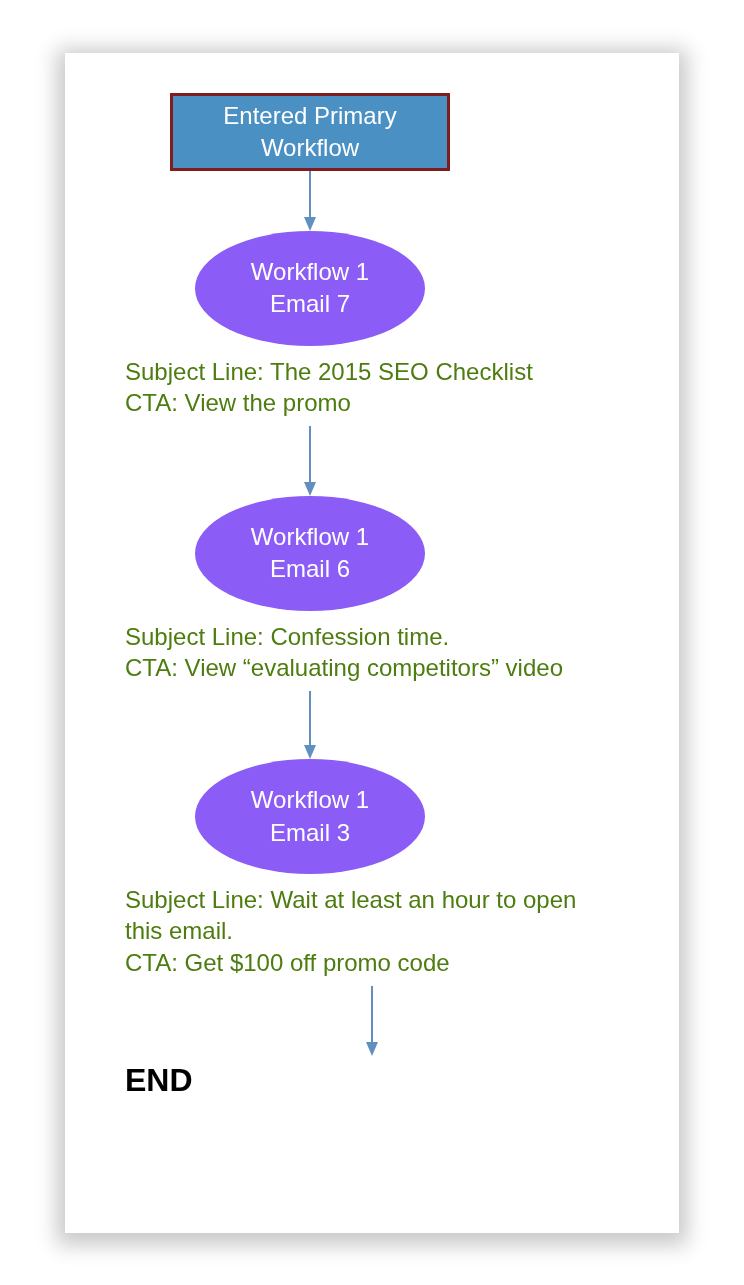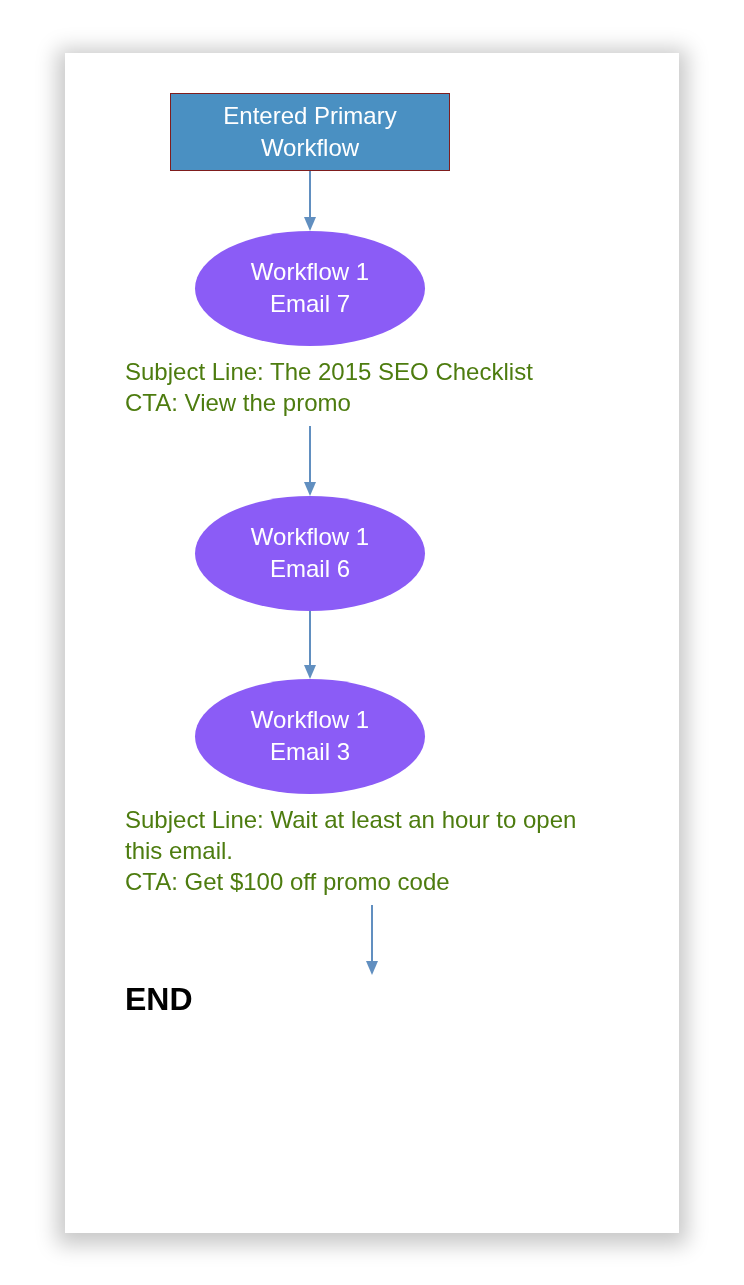"Entered Primary" .start-box { border: 1px solid #7f1d1d -> 3px solid #7f1d1d }
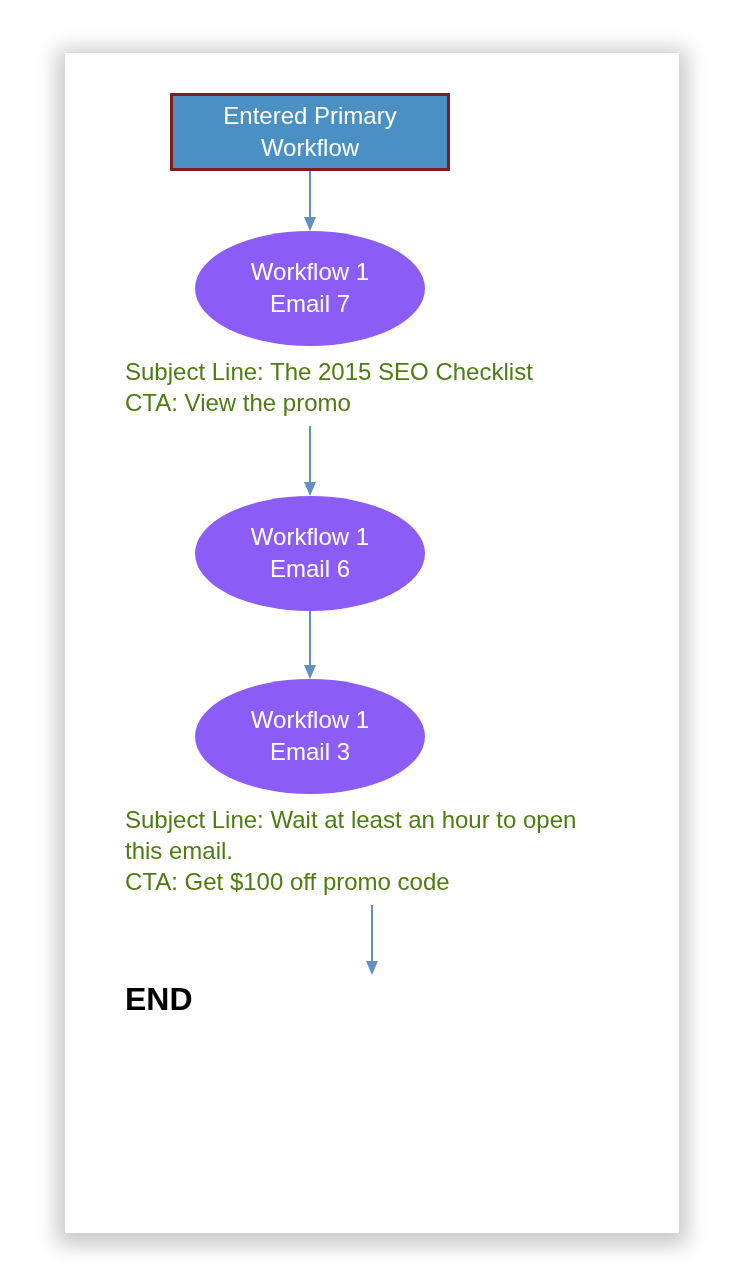"Subject Line: Confession time." div.desc { html: none -> <div> <span>Subject Line: </span><span>Confession time.</span><br> <span>CTA: </span><span>View “evaluating competitors” video</span> </div> }
